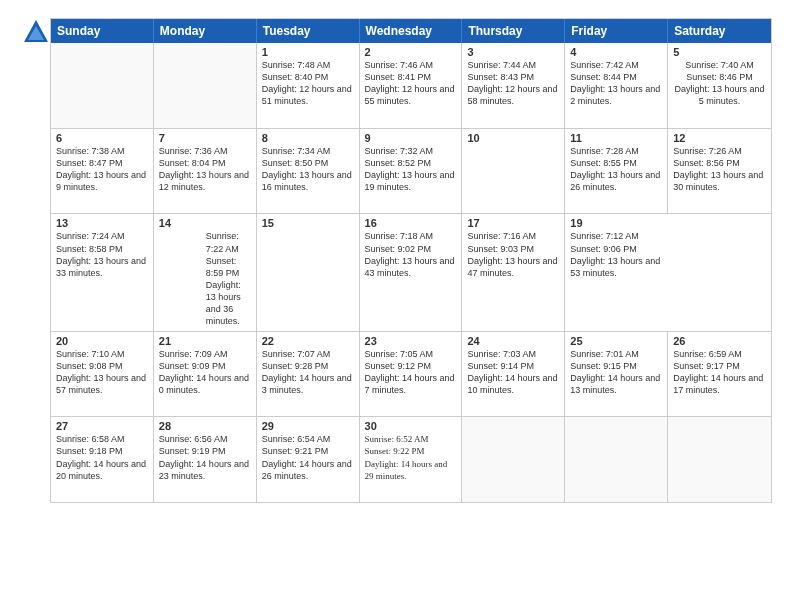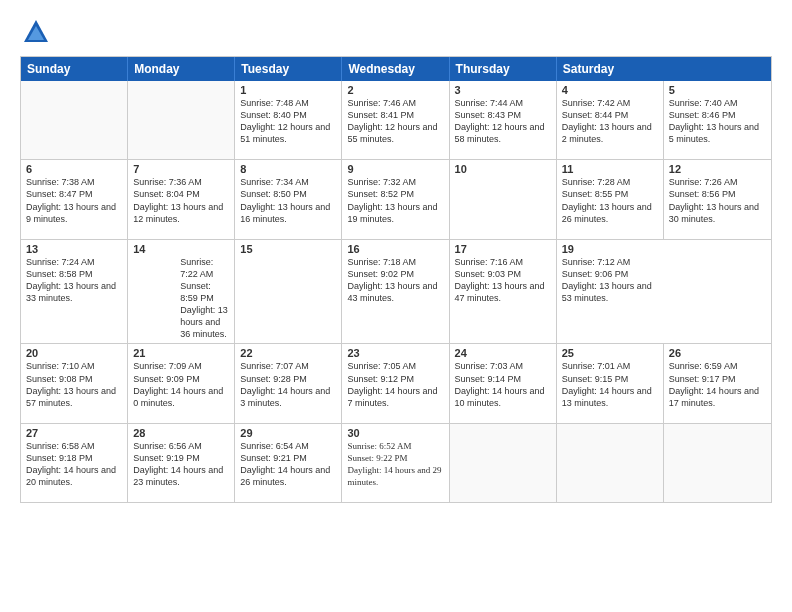"Sunday" .page { flex-direction: column -> row }
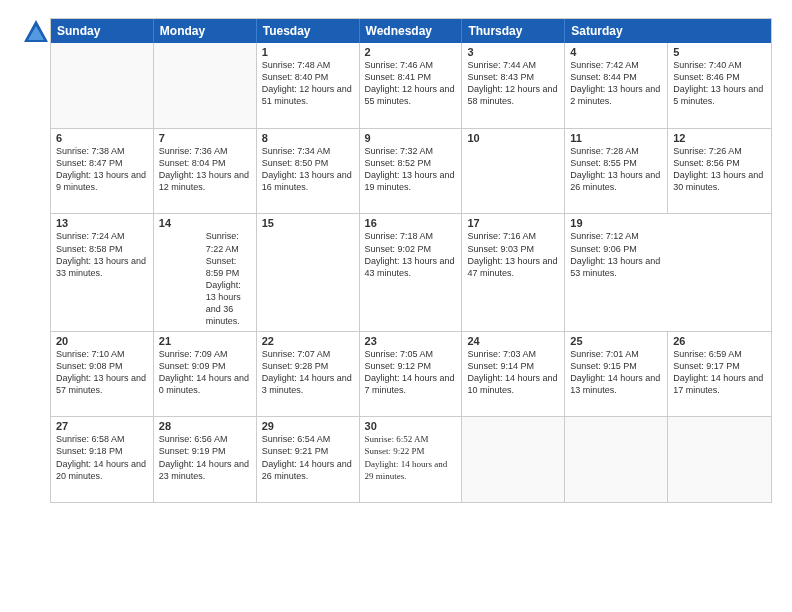"Friday" div.cal-header-cell { html: none -> <div>Friday</div> }
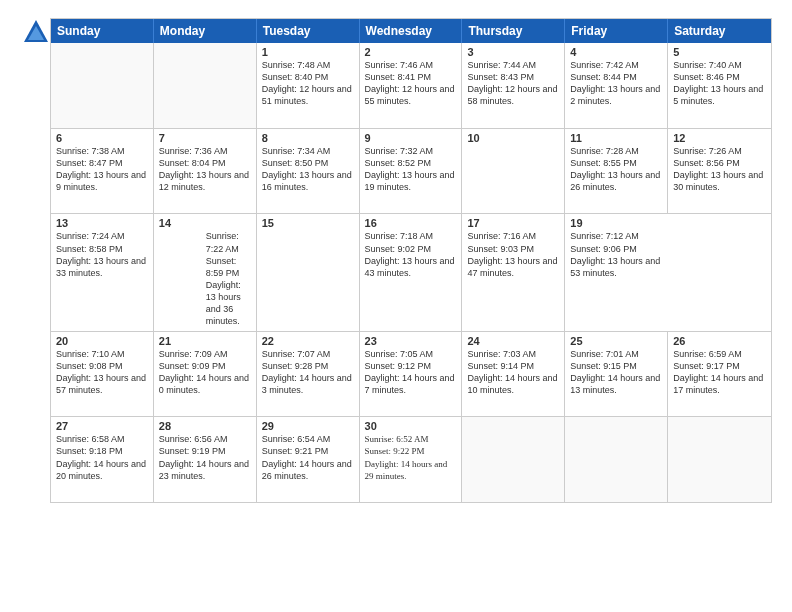"Sunrise: 7:40 AM" div.cell-info { text-align: none -> center }
